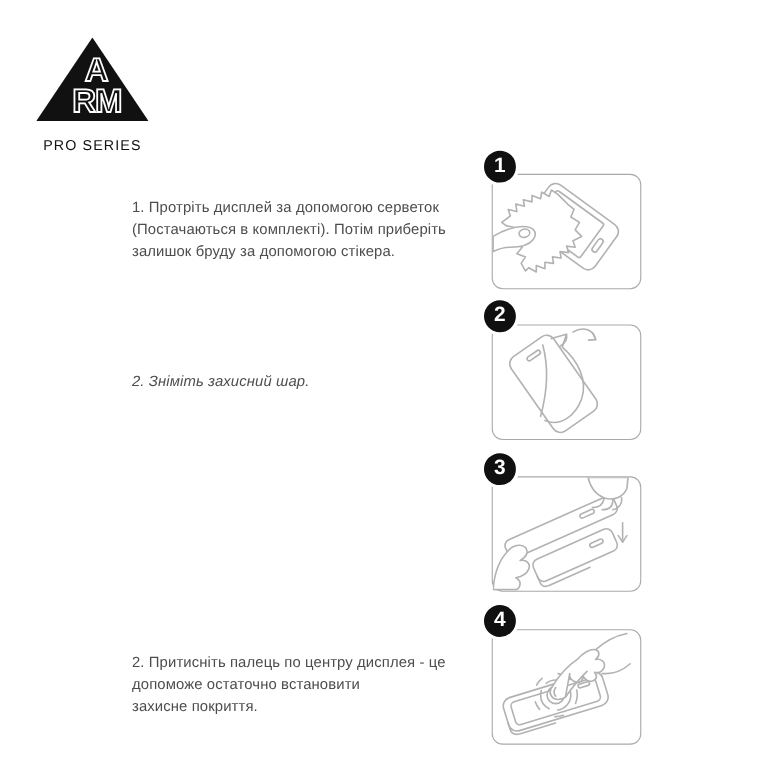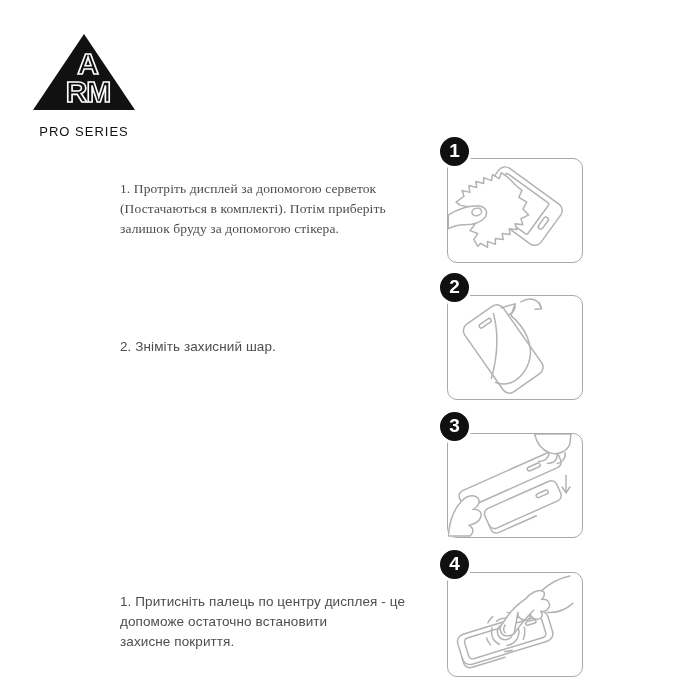"1. Протріть дисплей за допомогою" .step-text.t1 { font-family: Liberation Serif, serif -> none }
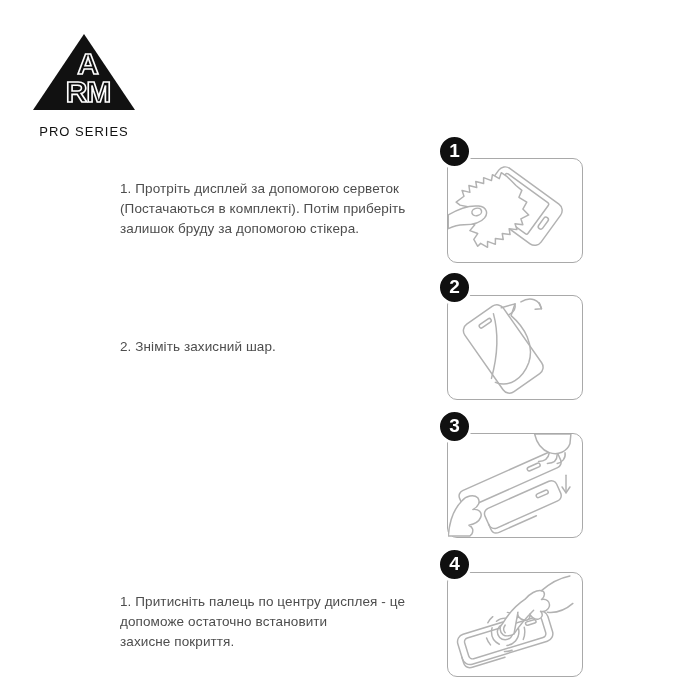"2. Зніміть захисний шар." .step-text.t2 { font-style: none -> italic }
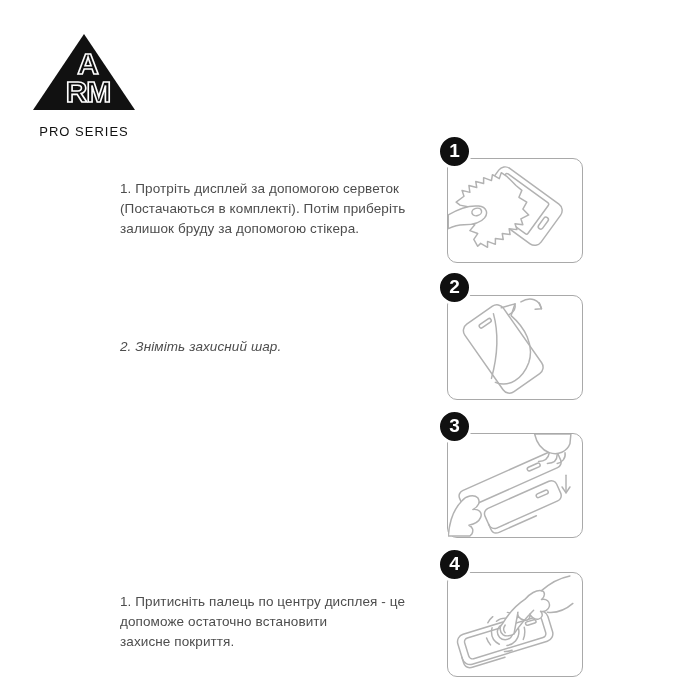"1. Притисніть палець по центру" div.step-text { text: 1 -> 2 }
